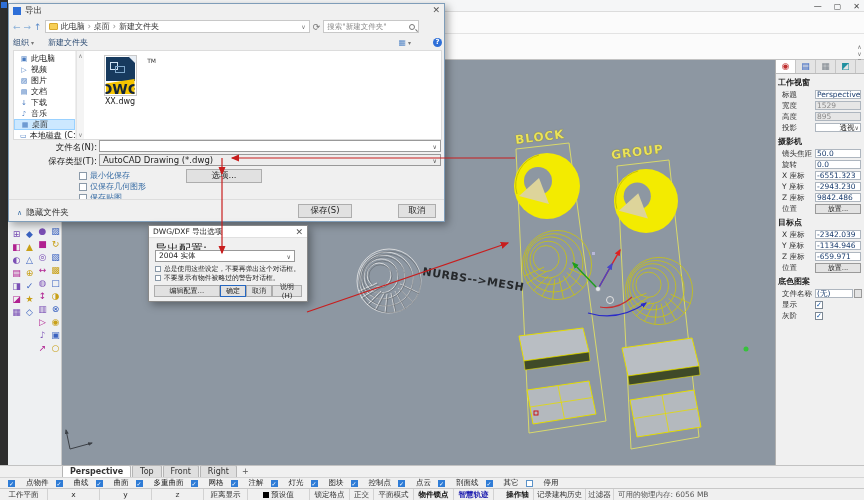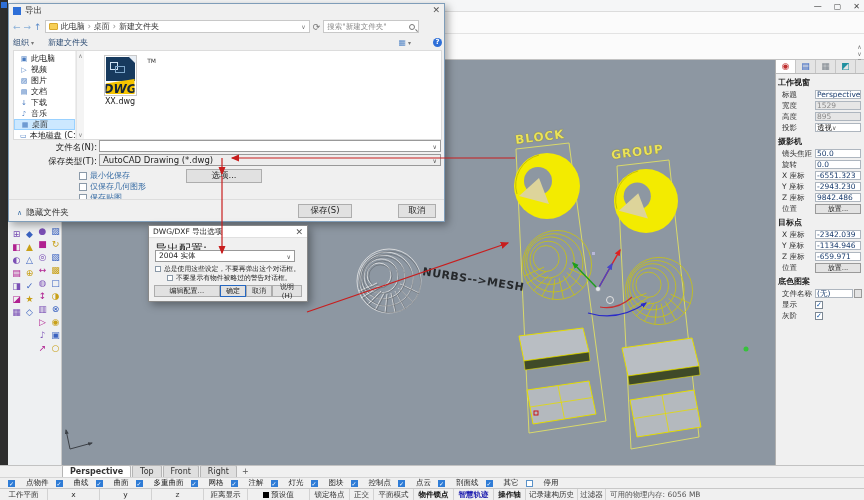"DWG" .dwg-bottom span { font-size: 12px -> 14px; font-style: italic -> none }
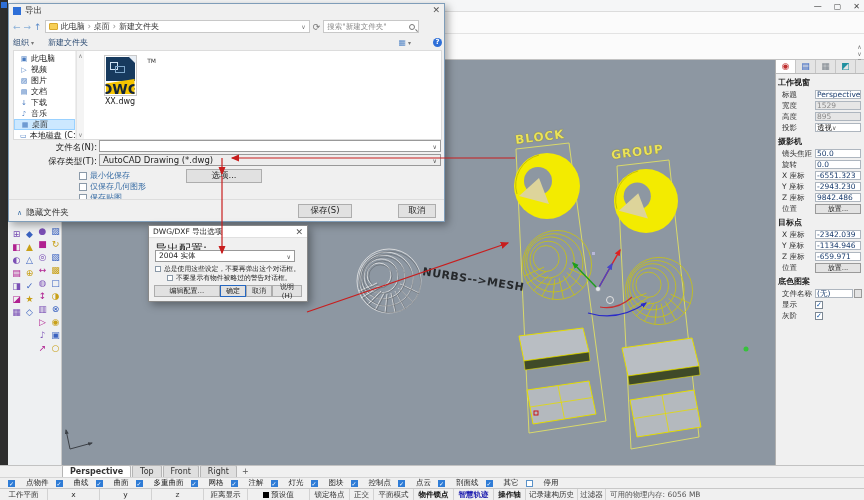"透视" .pfield.dd { justify-content: flex-start -> flex-end }
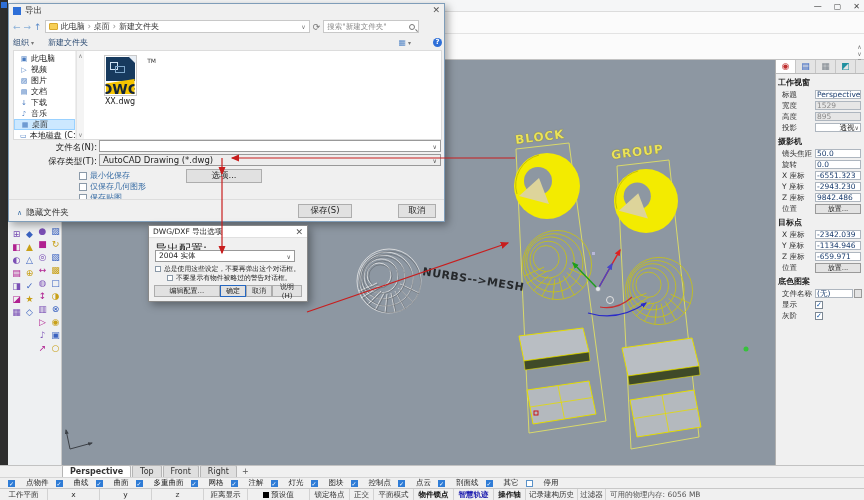"不要显示有物件被略过的警告对话框。" div.dwg-check { margin-left: 12px -> none }
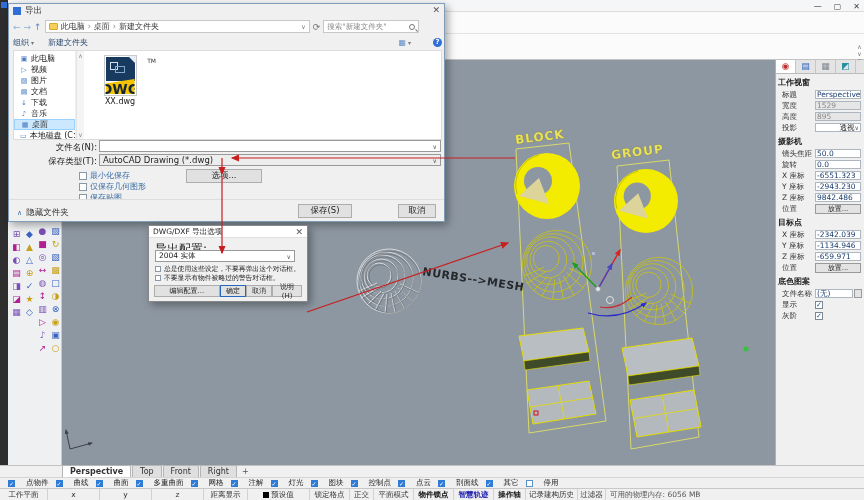"操作轴" div.scell { margin-left: none -> 8px }
